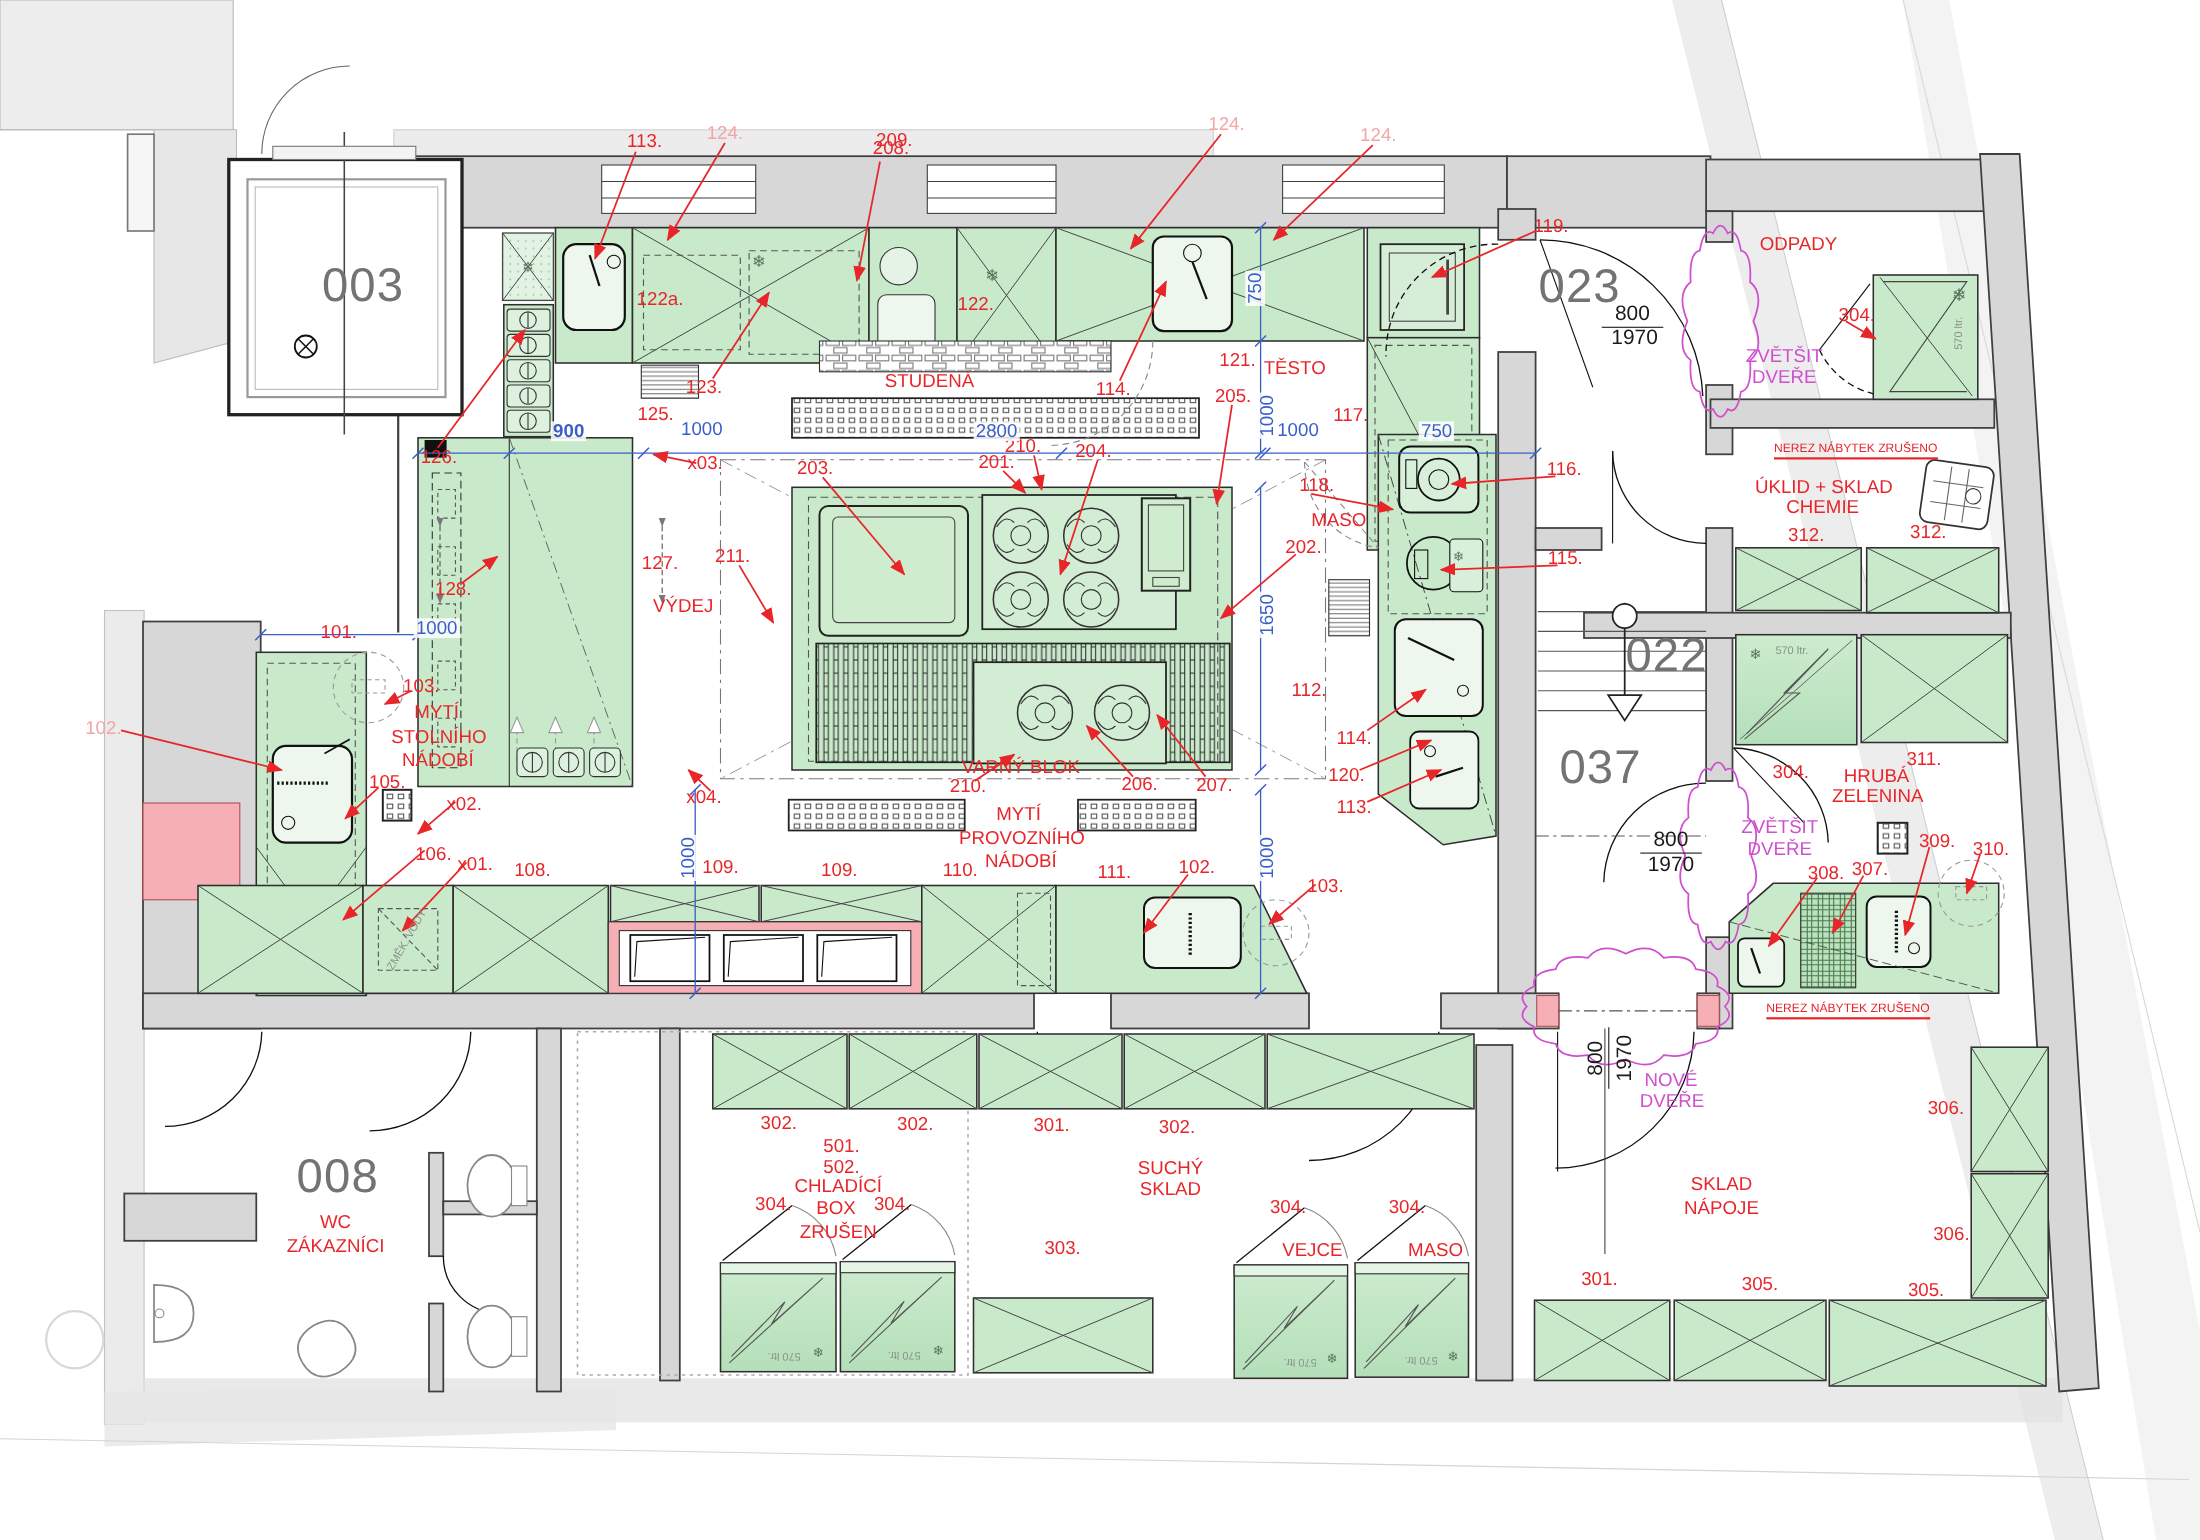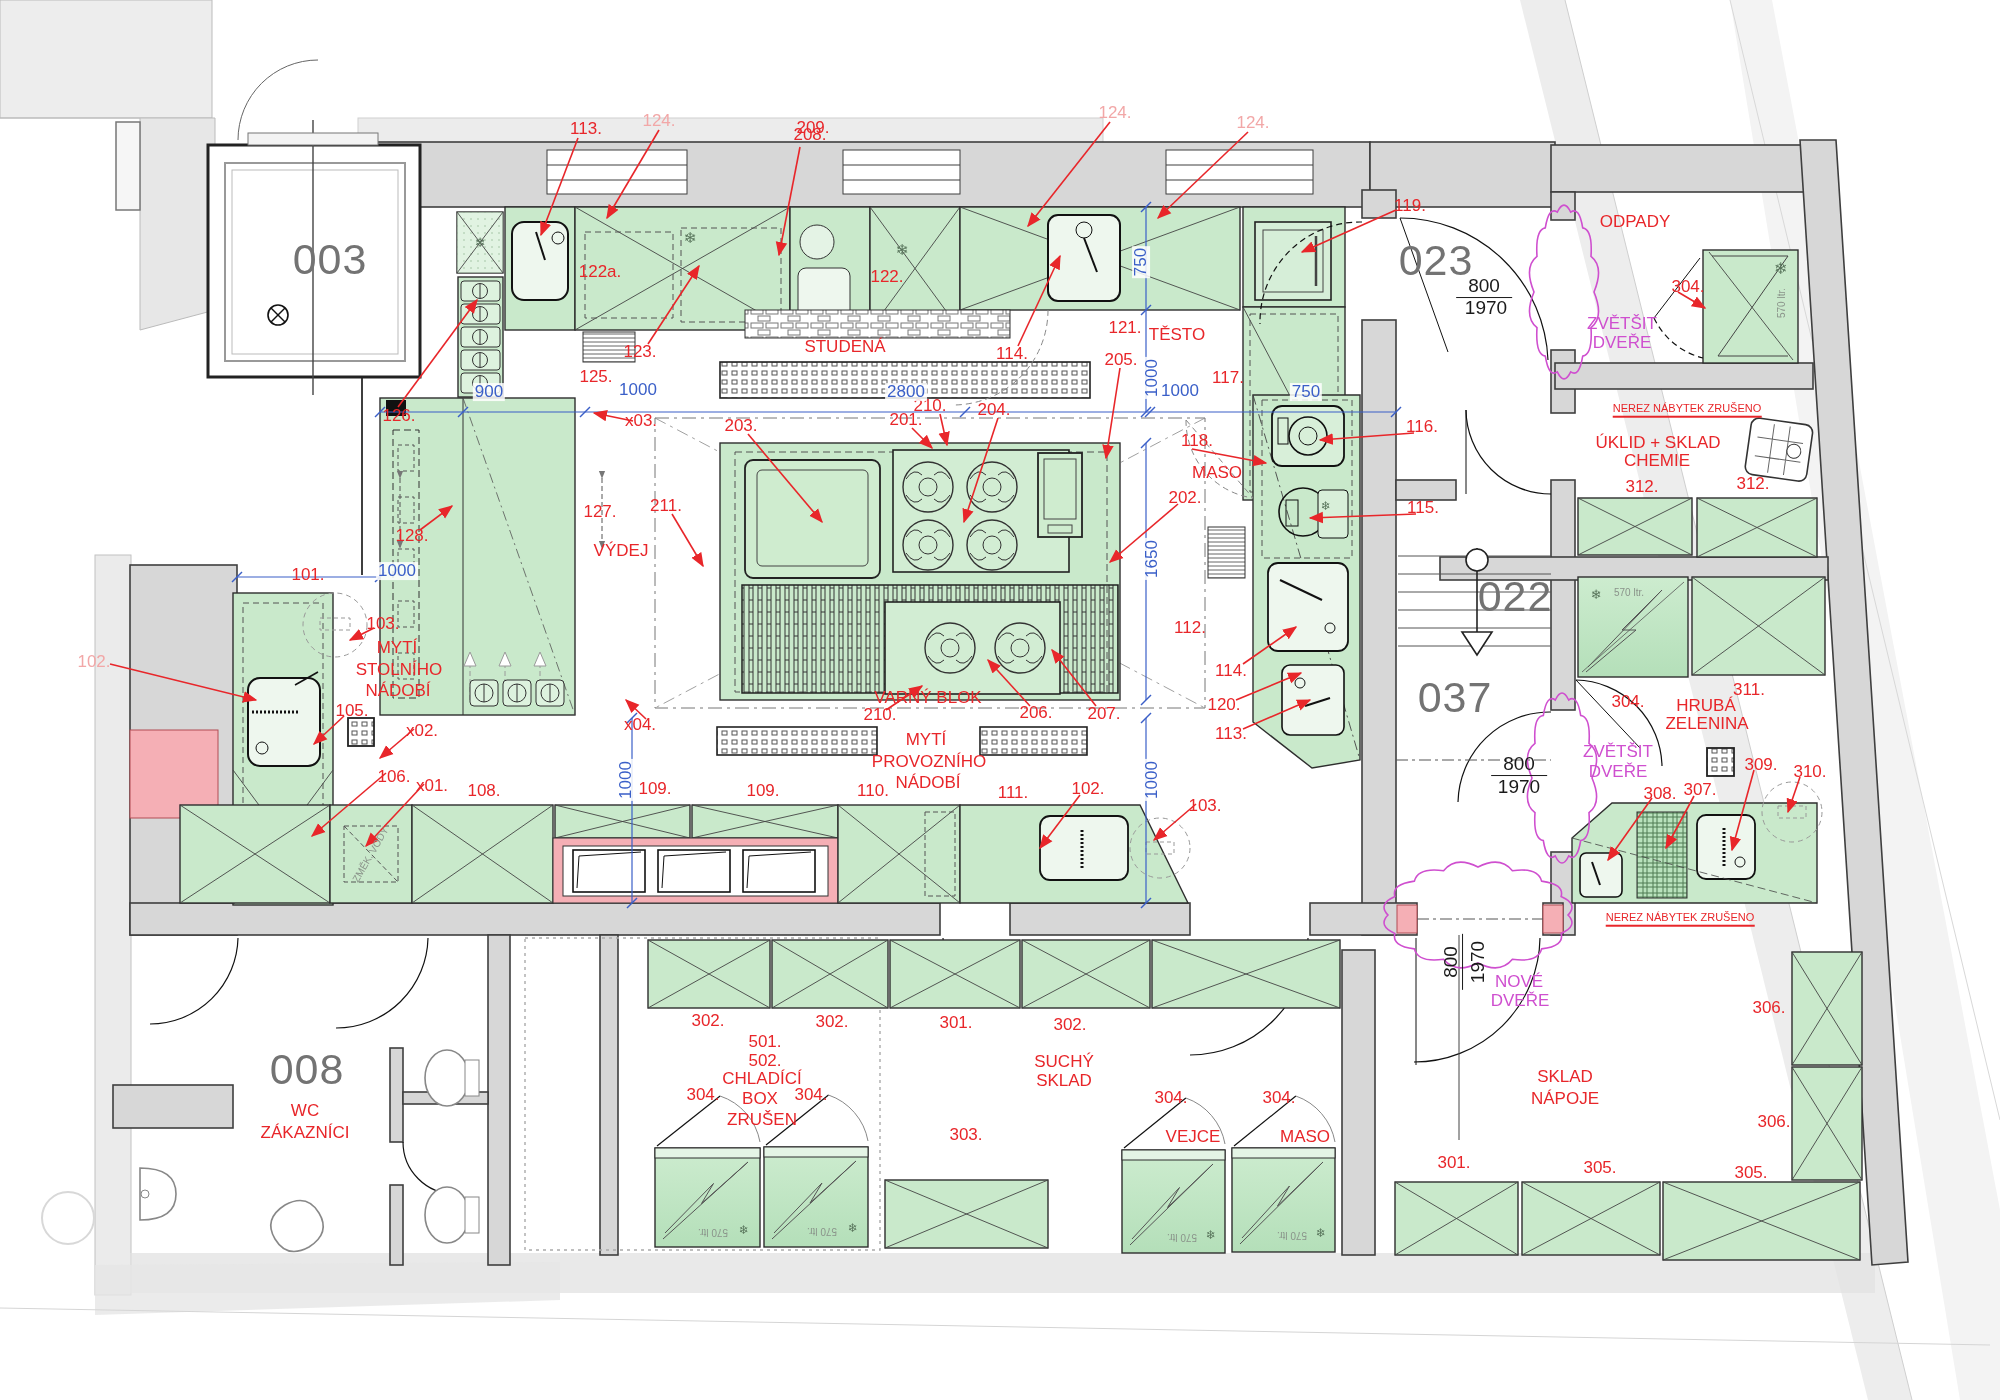"900" div.ann { font-weight: none -> bold; left: 489px -> 517px }
